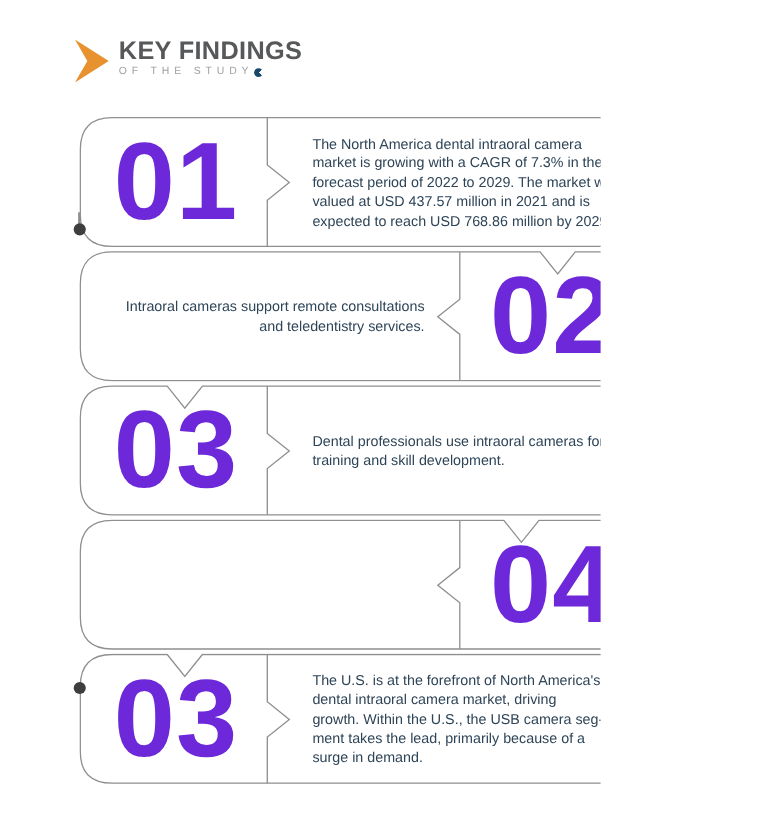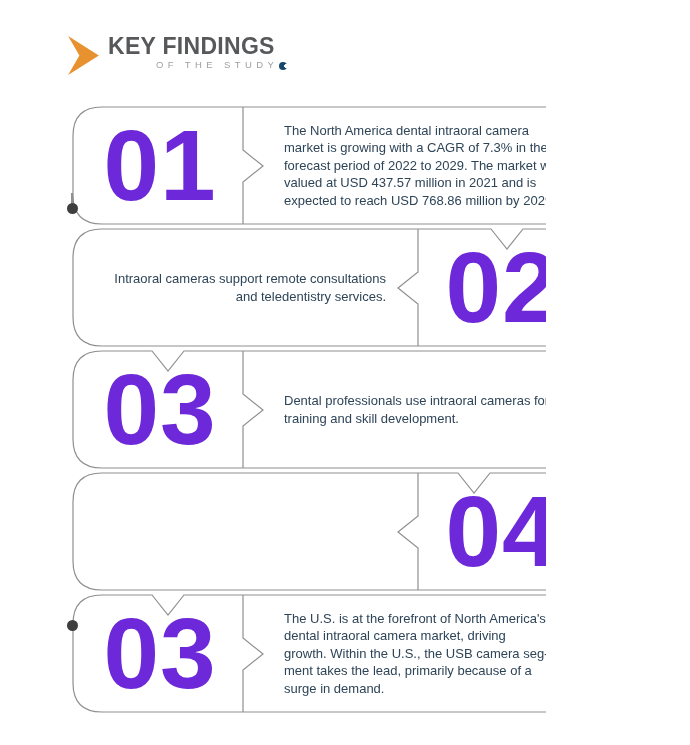"OF THE STUDY" .hdr-subrow { margin-left: 48px -> none }
